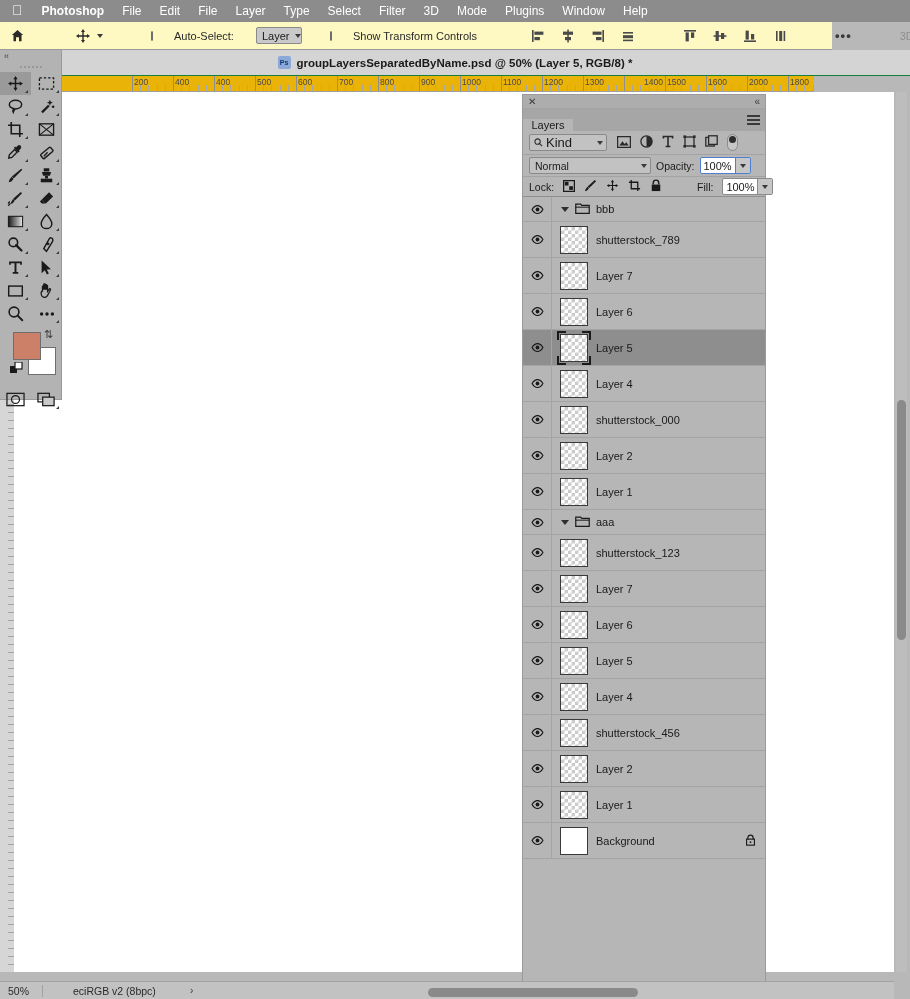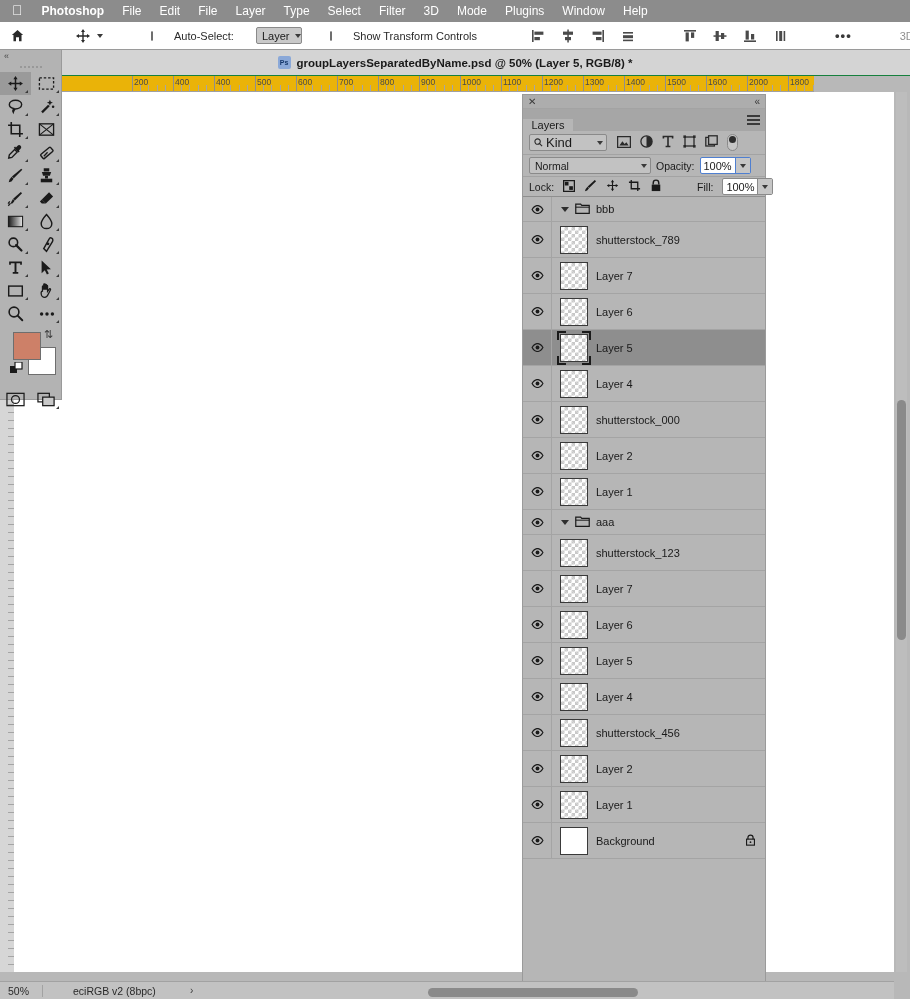"Auto-Select:" .optionbar { background: #ffffff -> #fef9c3; width: 910px -> 832px }
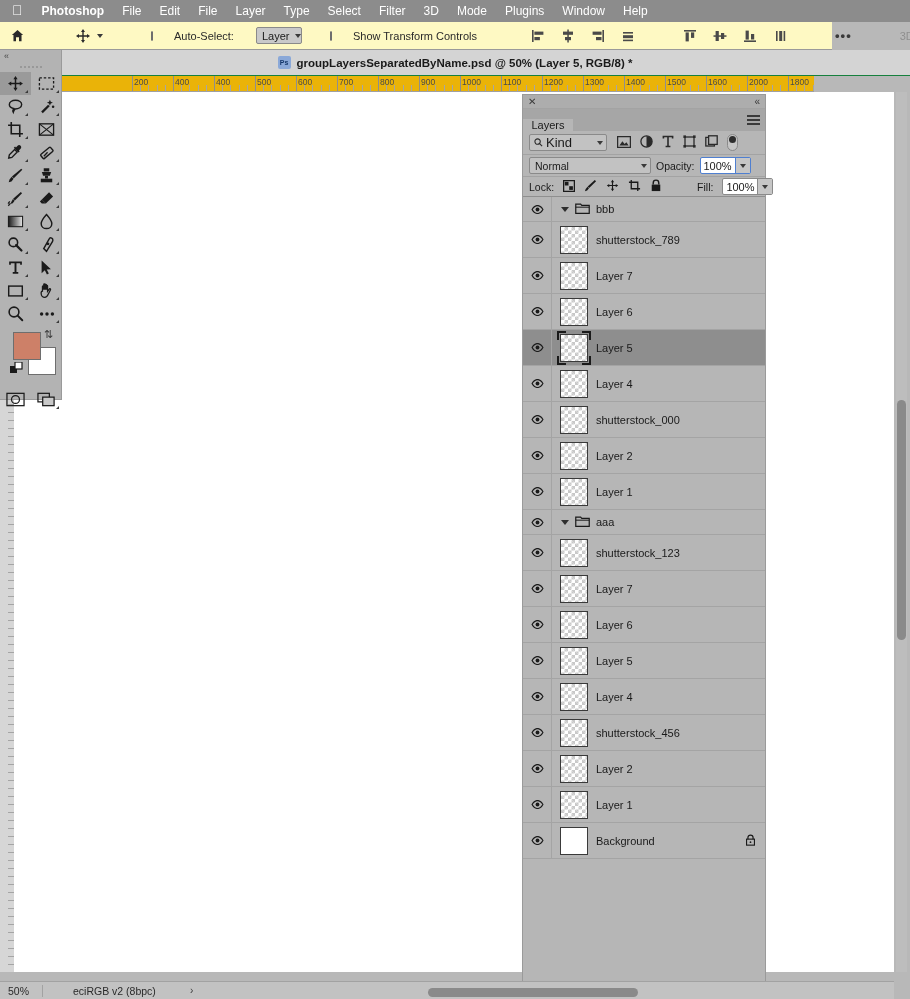"1400" div.lbl { left: 562px -> 580px }
